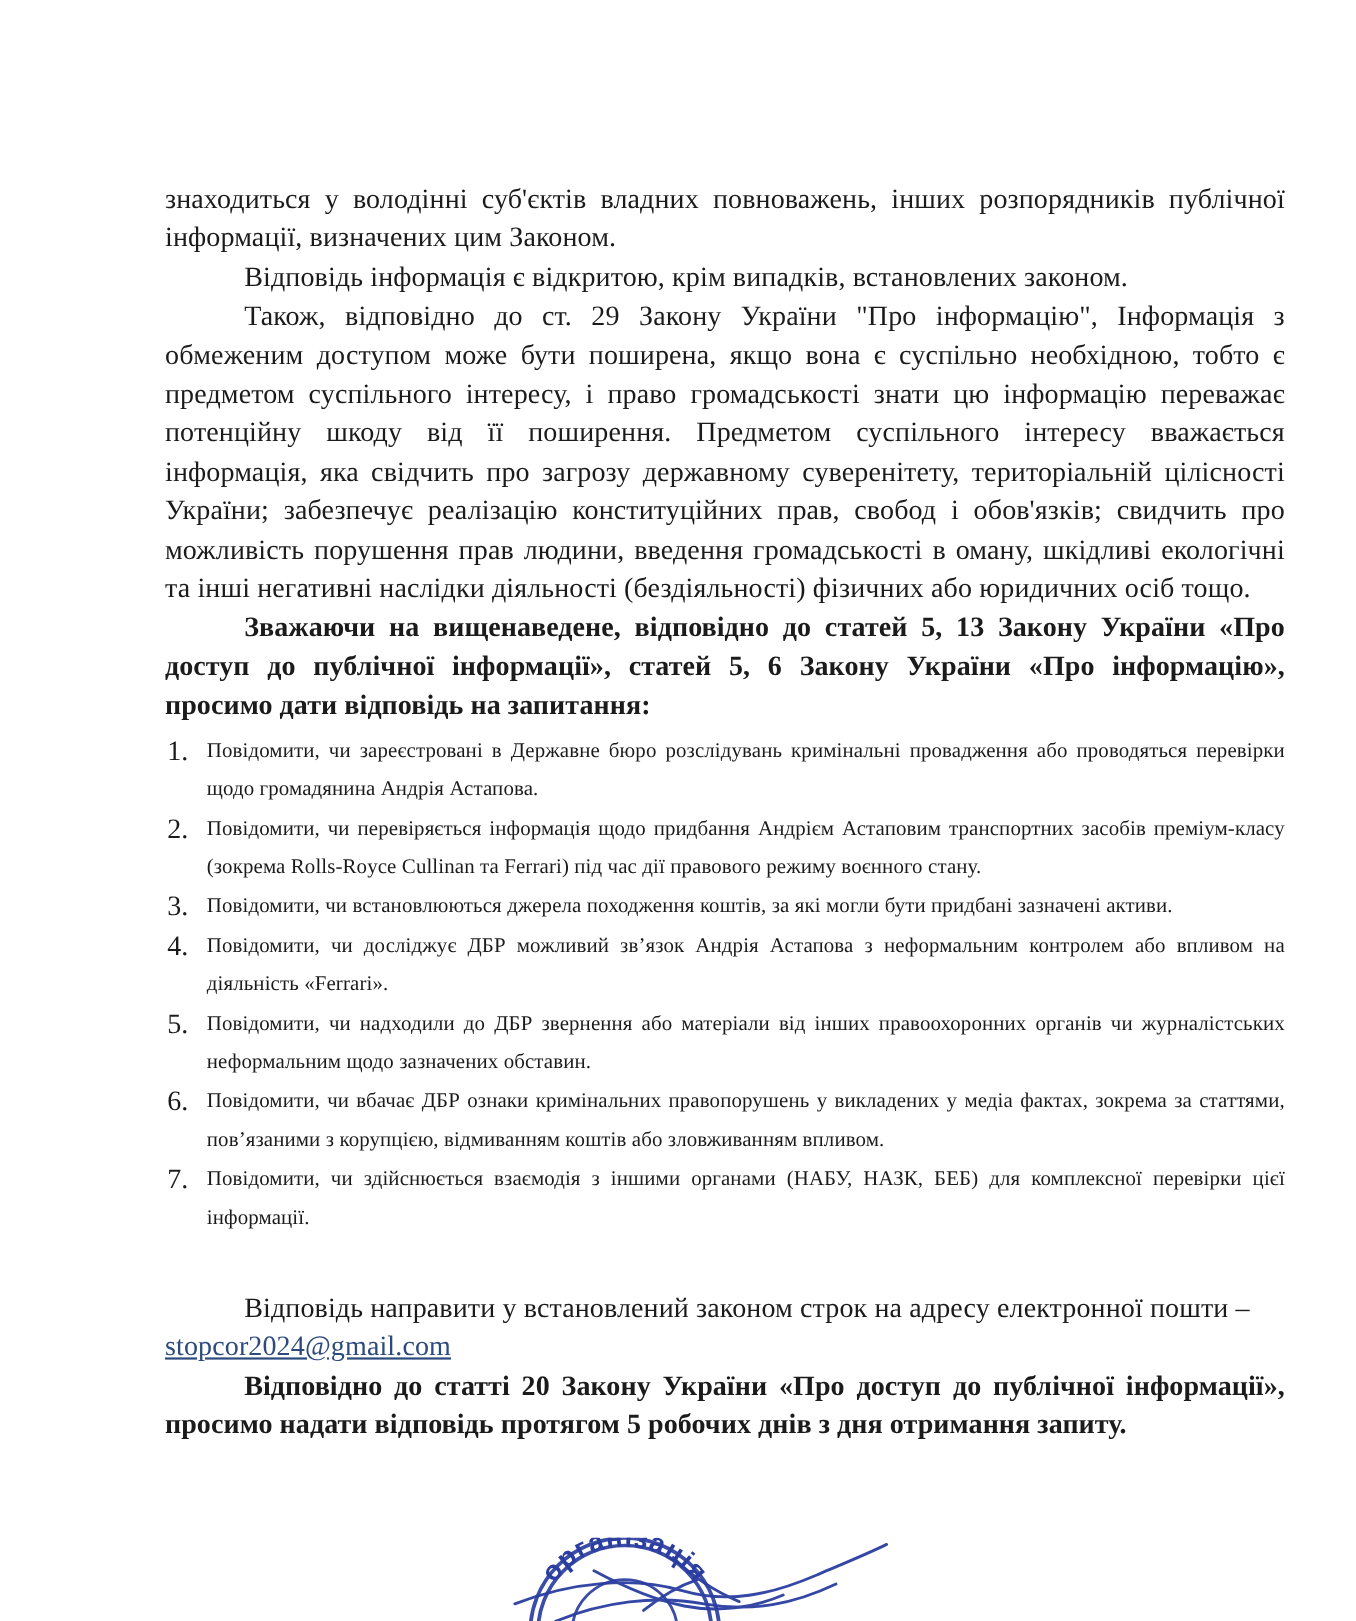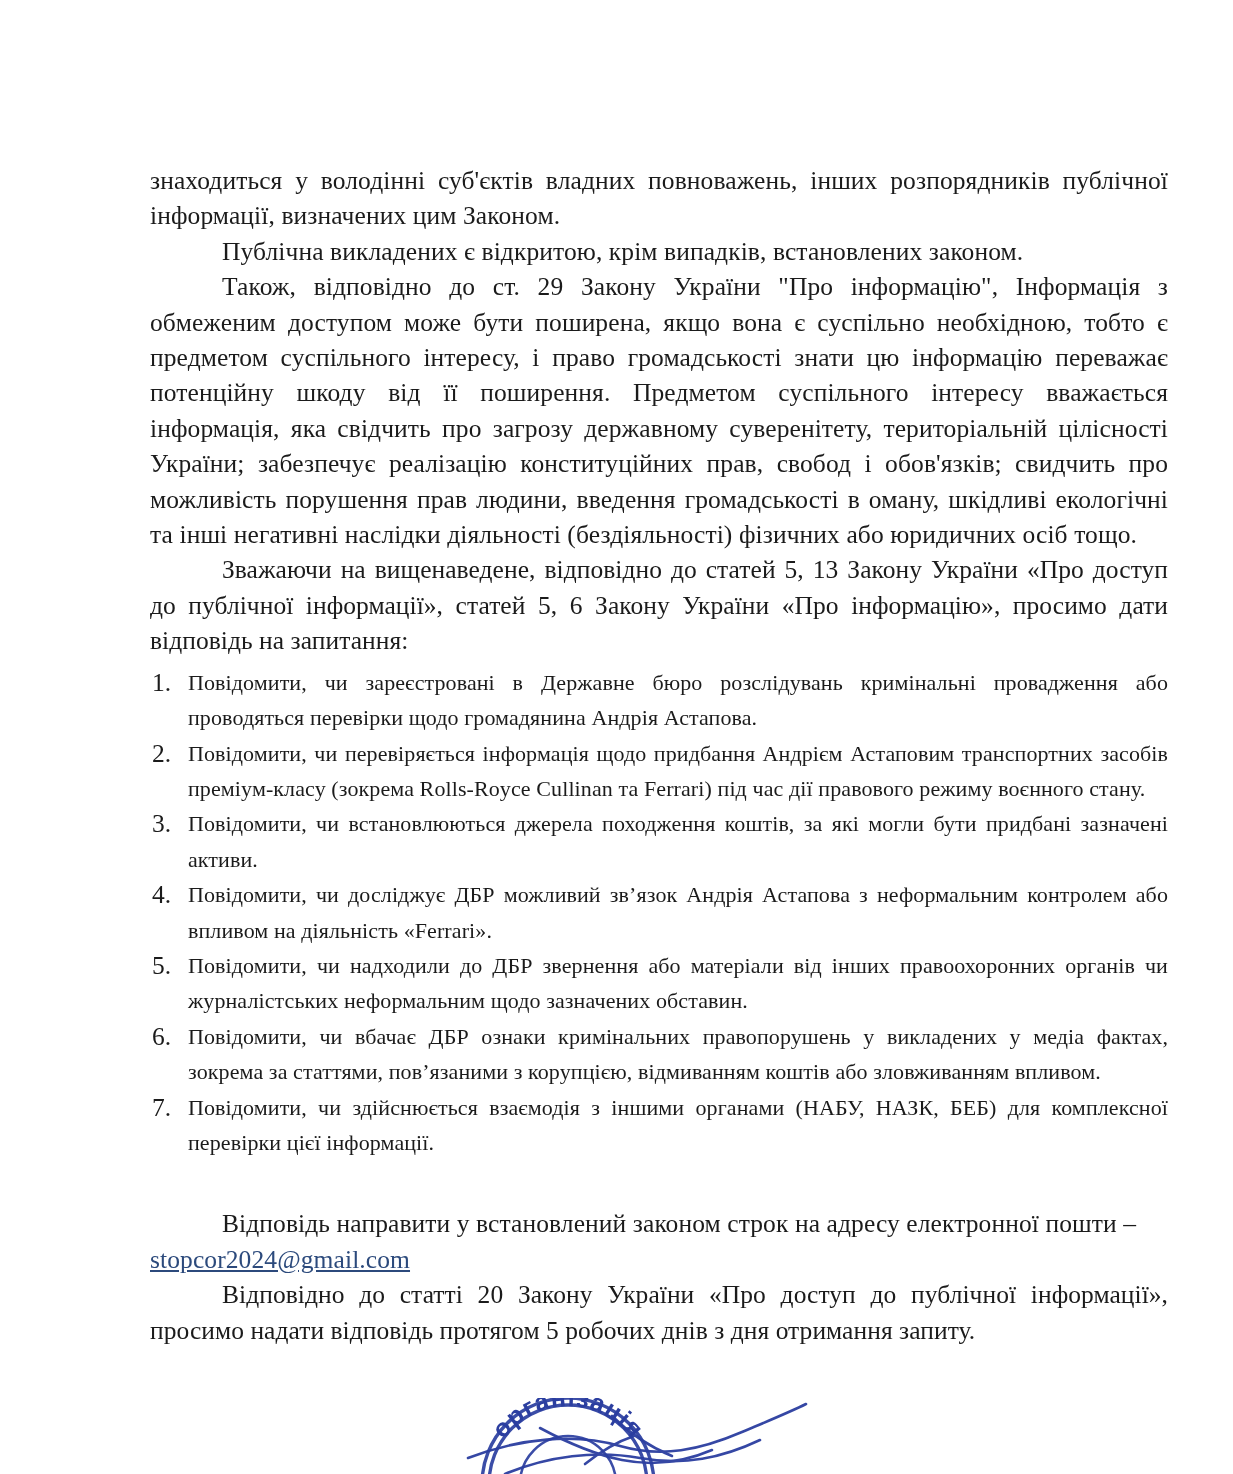"Публічна викладених є відкритою, крім" p.para { text: Публічна викладених -> Відповідь інформація }
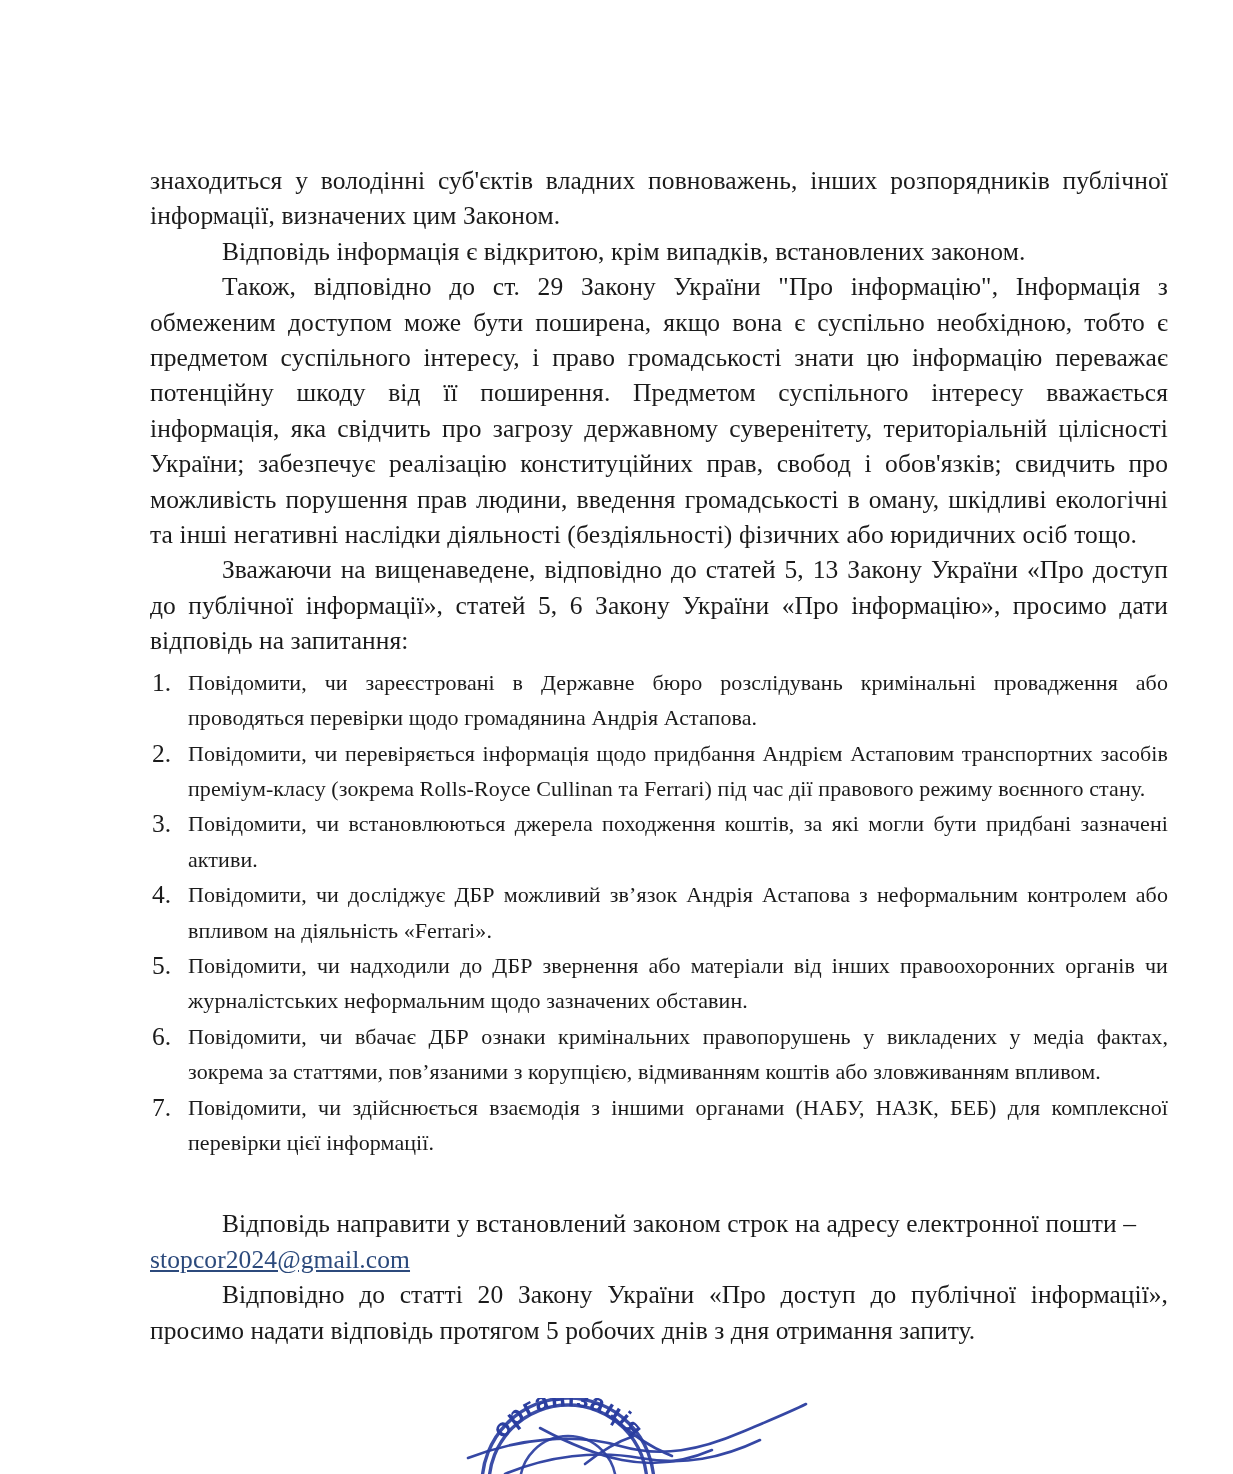"Зважаючи на вищенаведене, відповідно до" p.para.bold { font-weight: normal -> bold }
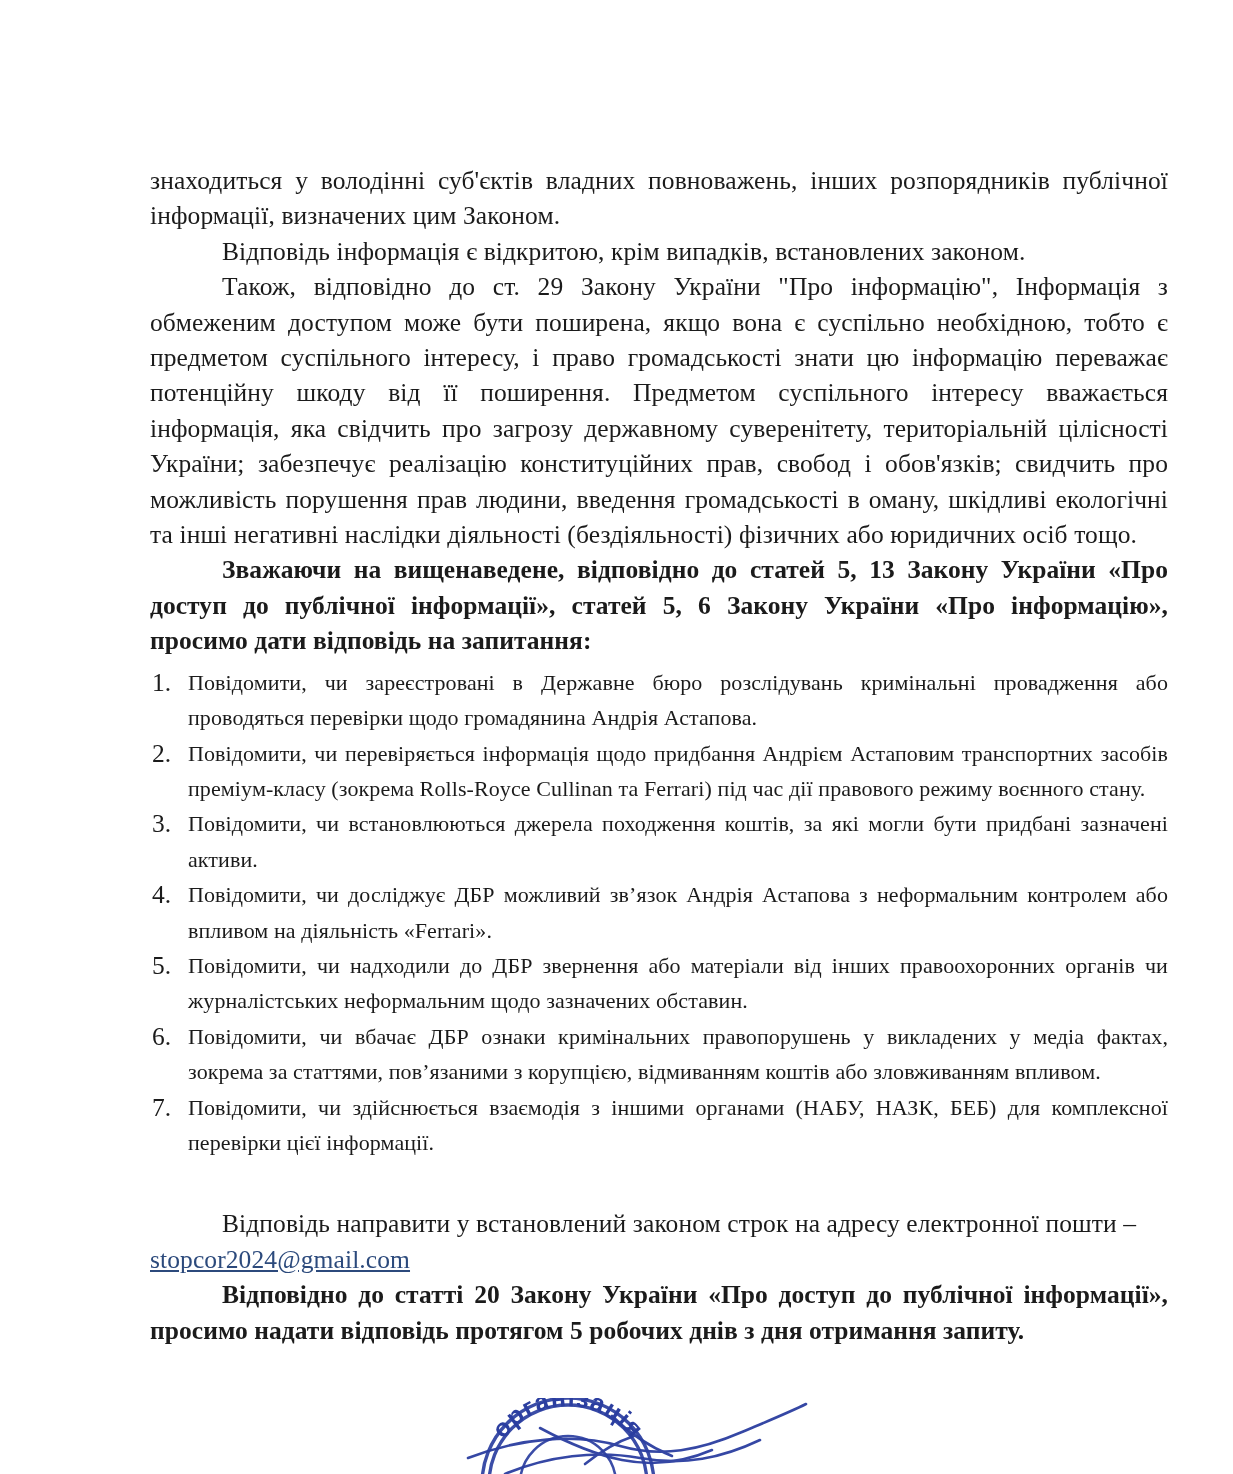"Повідомити, чи зареєстровані в Державне" ol.questions > li { font-size: 22px -> 19px }
